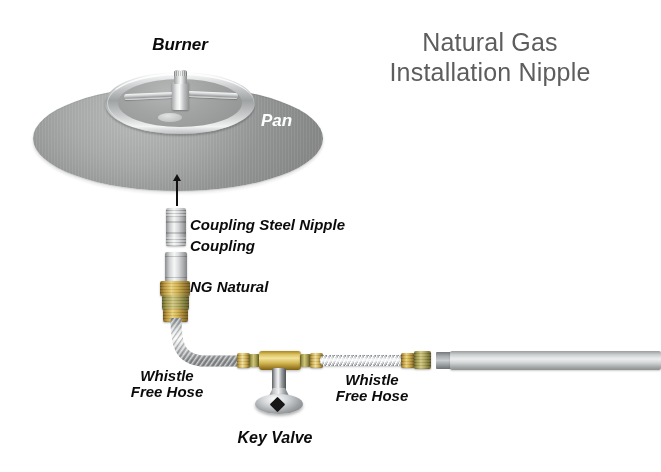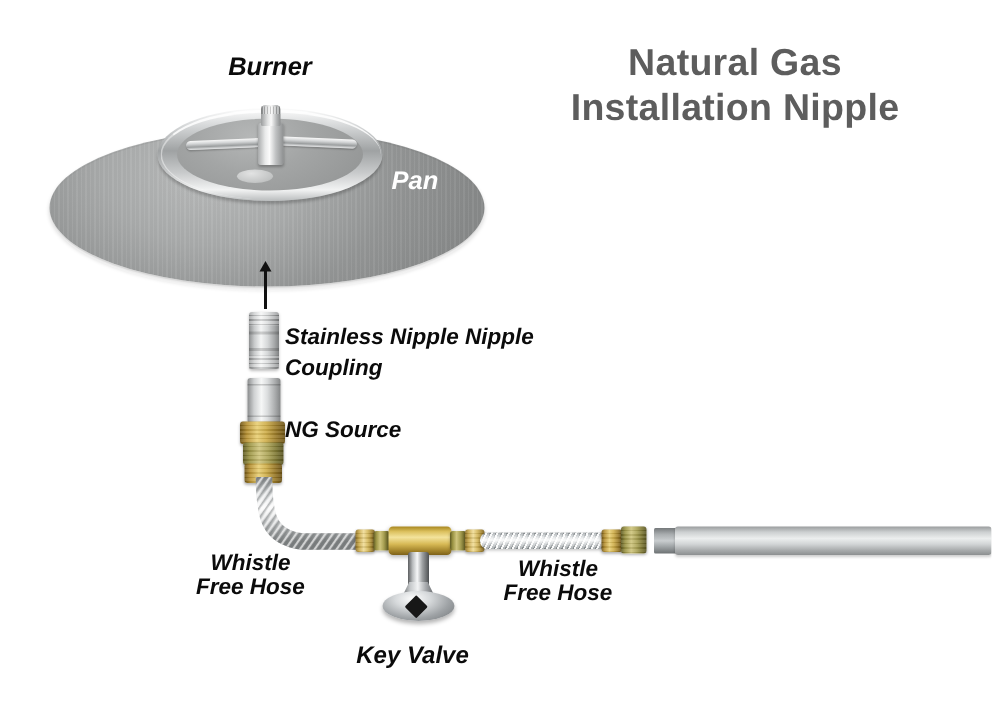"Natural Gas" .title { font-weight: bold -> normal }
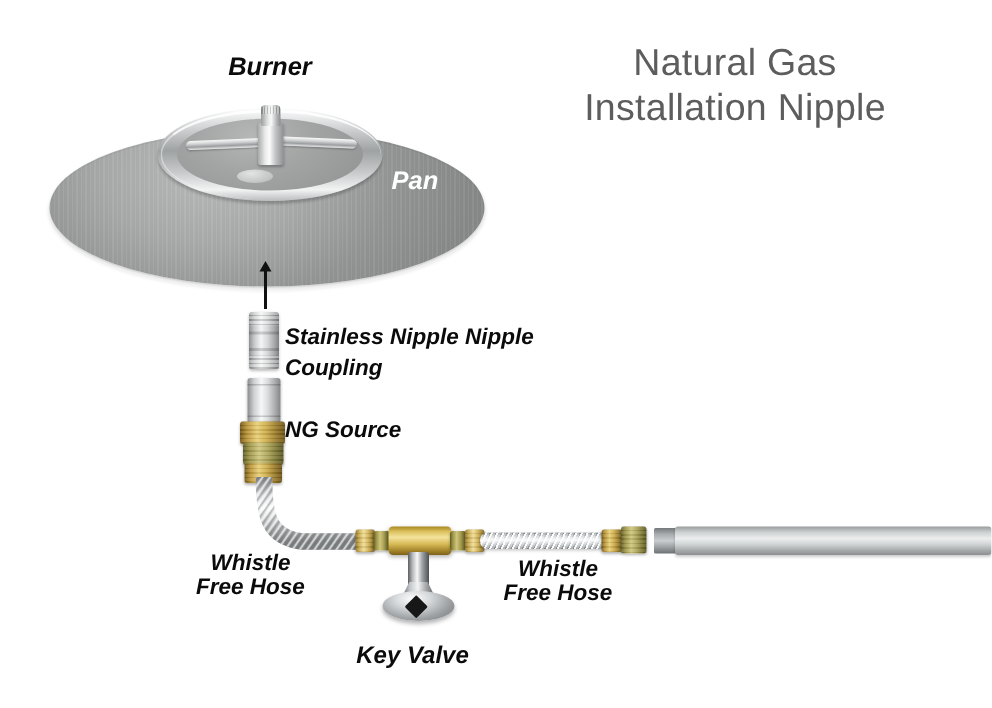"Stainless Nipple Nipple" div.lbl { text: Stainless Nipple -> Coupling Steel }
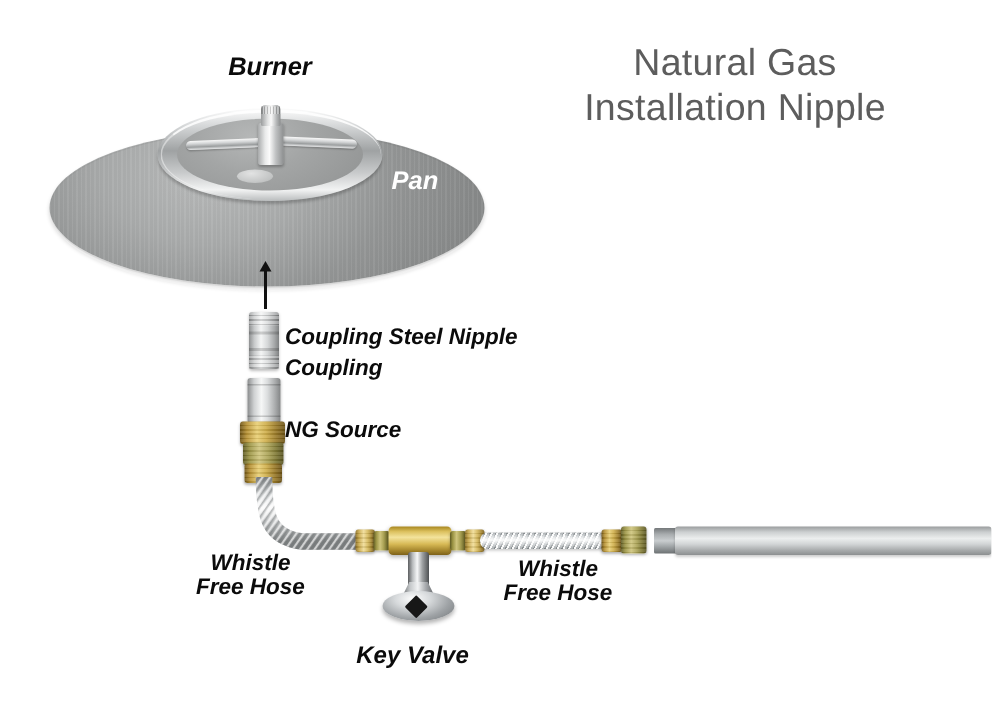"NG Source" div.lbl { text: Source -> Natural }
